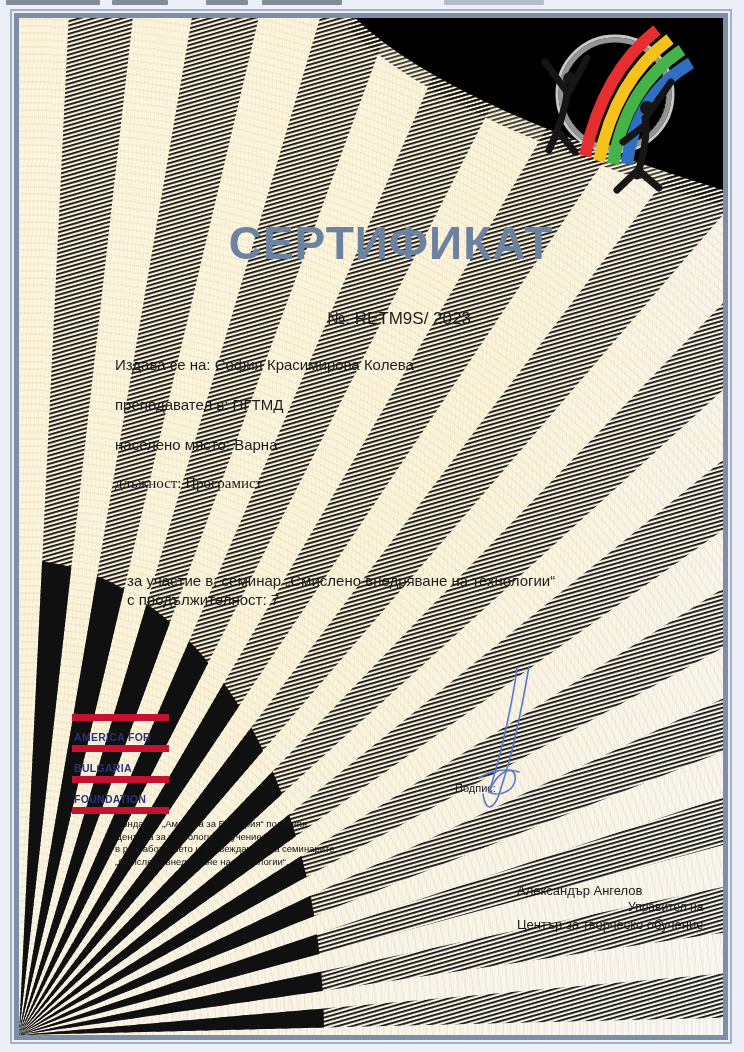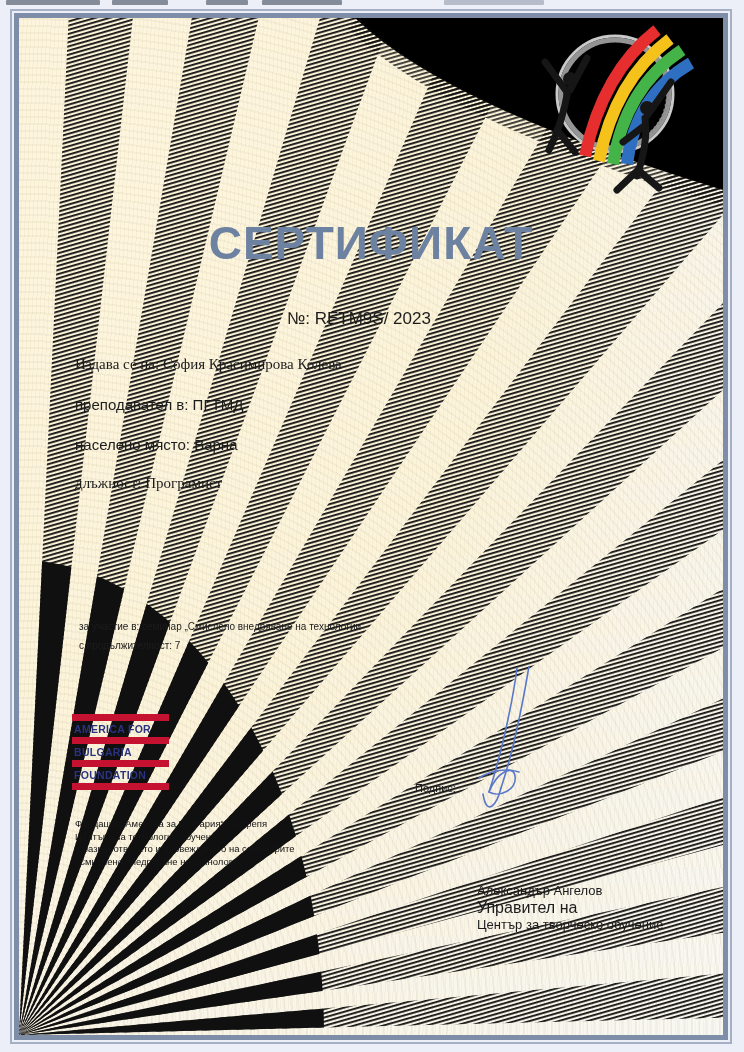"СЕРТИФИКАТ" .txt { padding-left: none -> 40px }
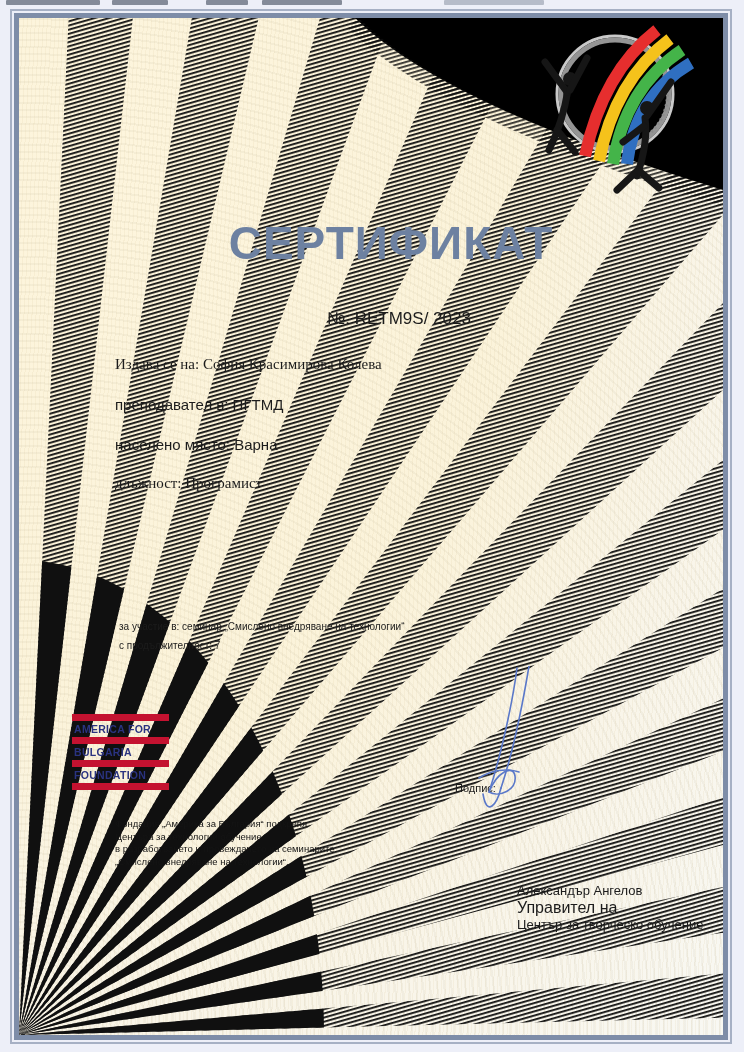"Издава се на: София Красимирова" div.txt { font-family: Liberation Serif, serif -> none }
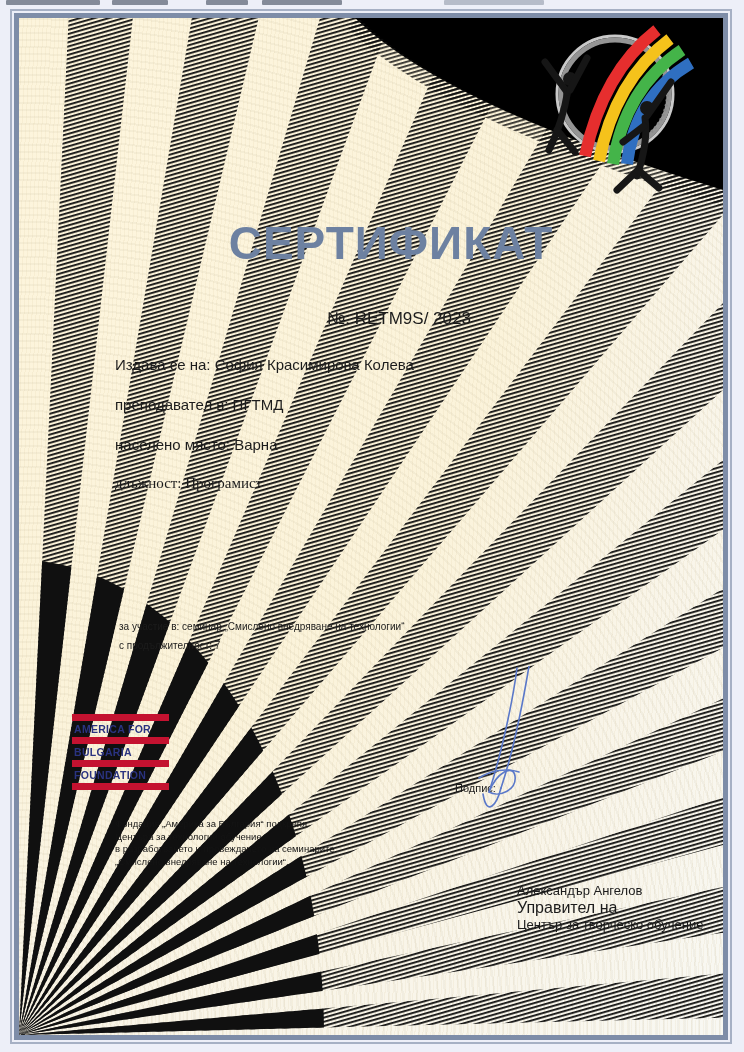"за участие в: семинар „Смислено" .para { font-size: 10px -> 15px; left: 60px -> 68px; margin-top: 46px -> none }
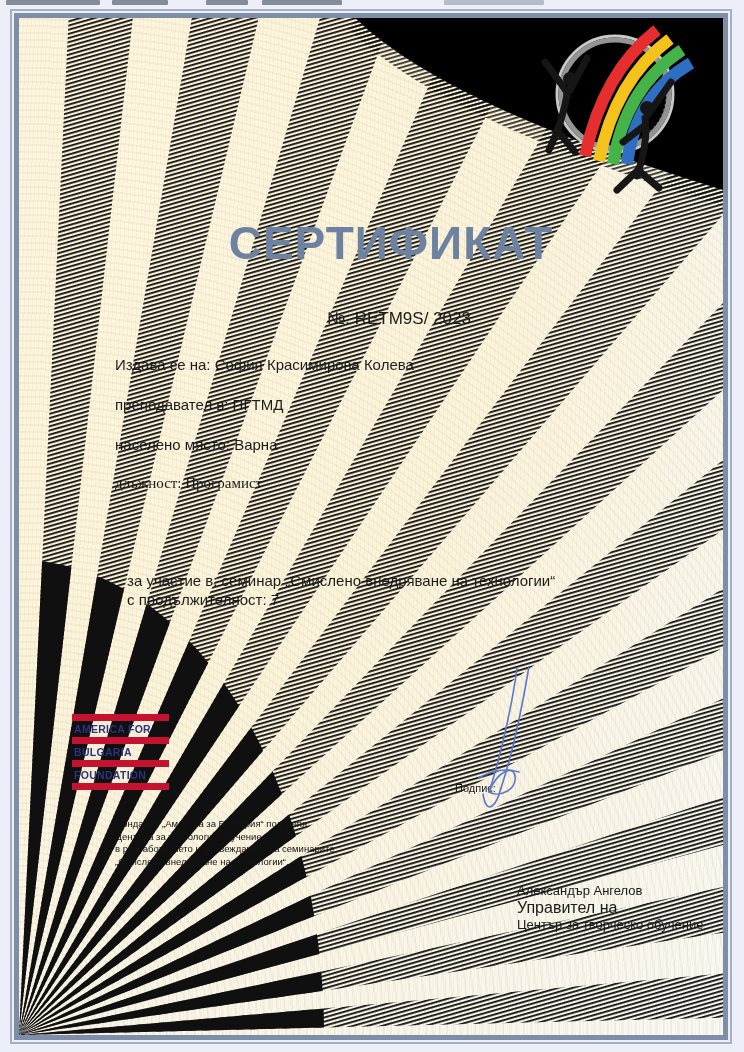"AMERICA FOR" .afb .word { margin-top: none -> 8px }
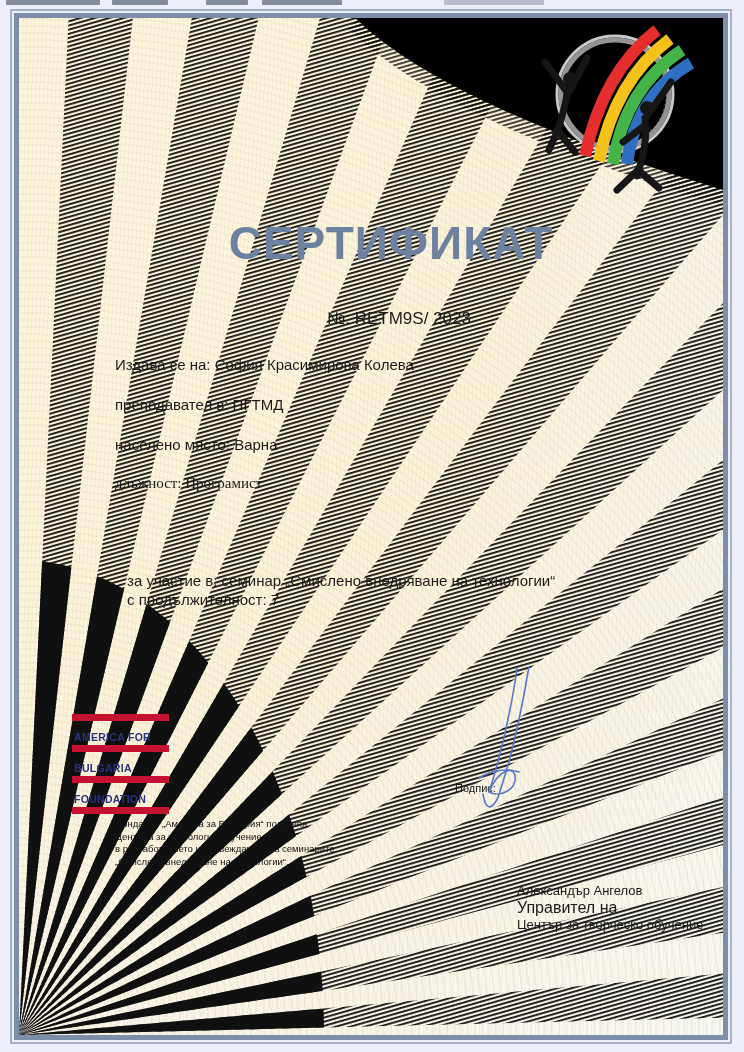"Управител на" .signer .role { font-size: 16px -> 12px; text-align: none -> right }
